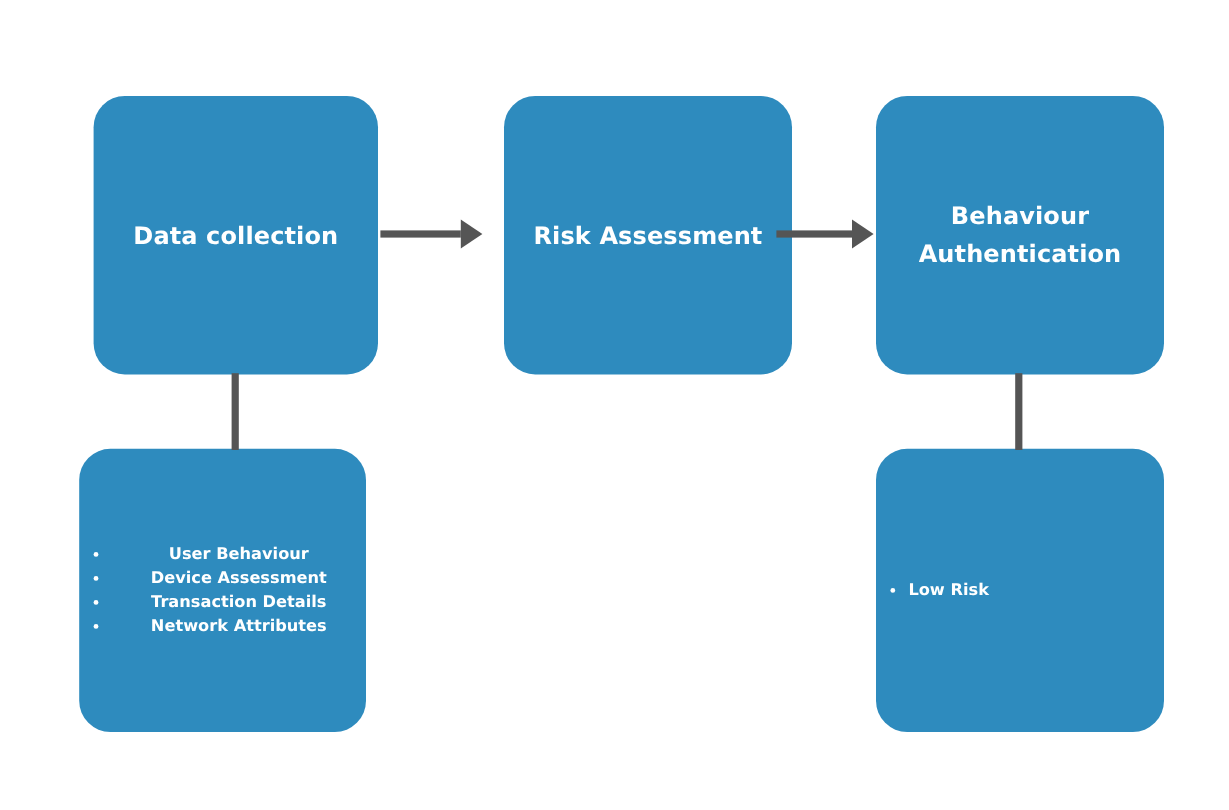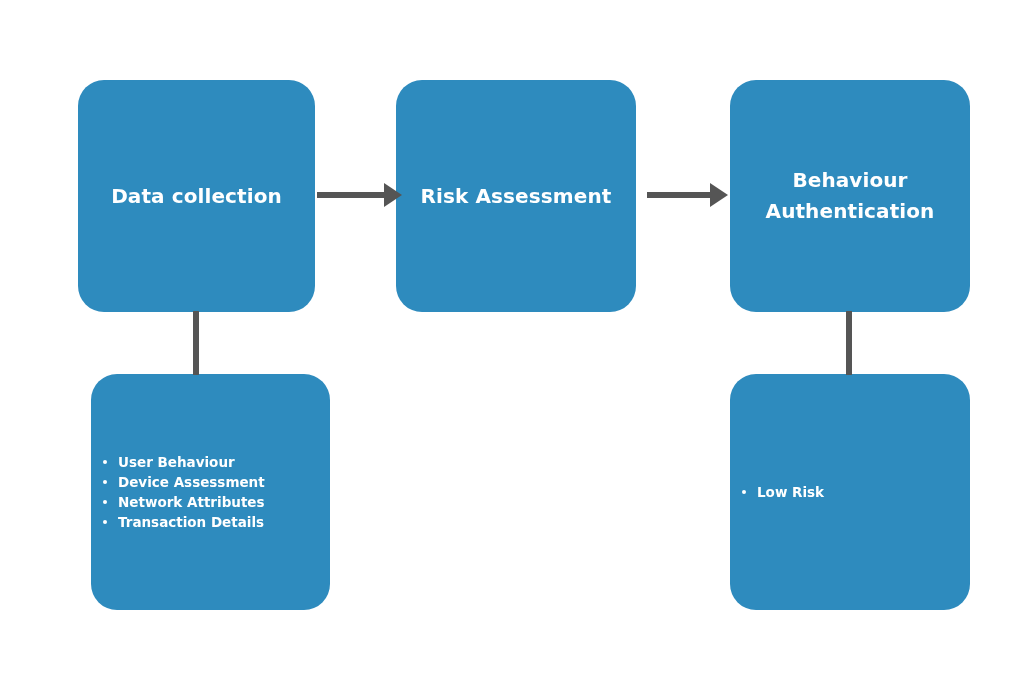"Risk Assessment" div.node { left: 396px -> 420px }
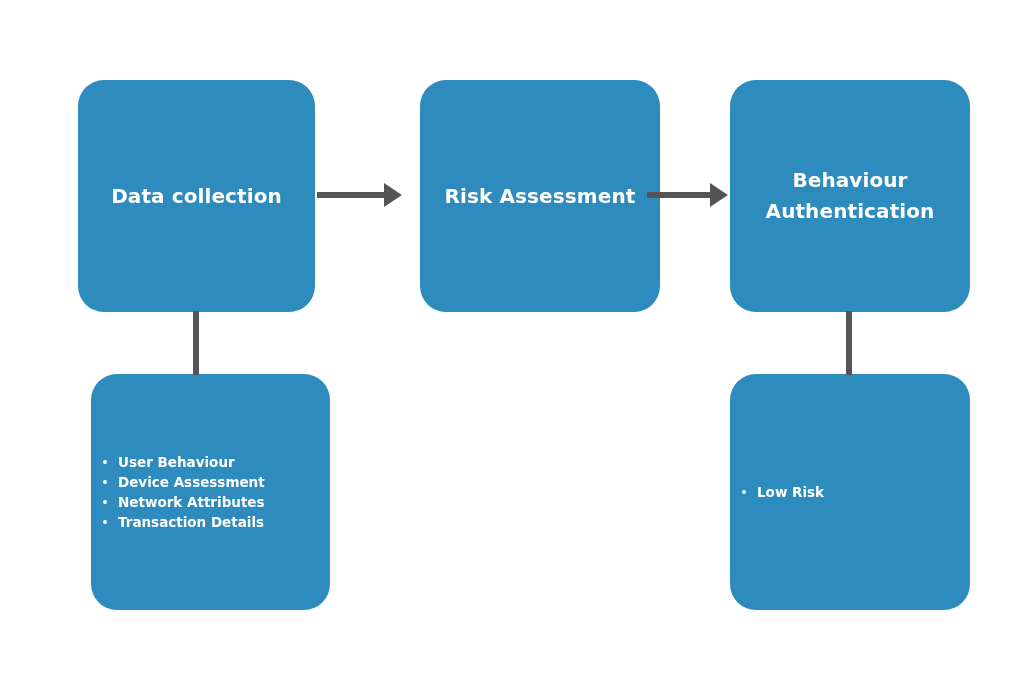"User Behaviour" div.node { left: 91px -> 66px; text-align: none -> center }
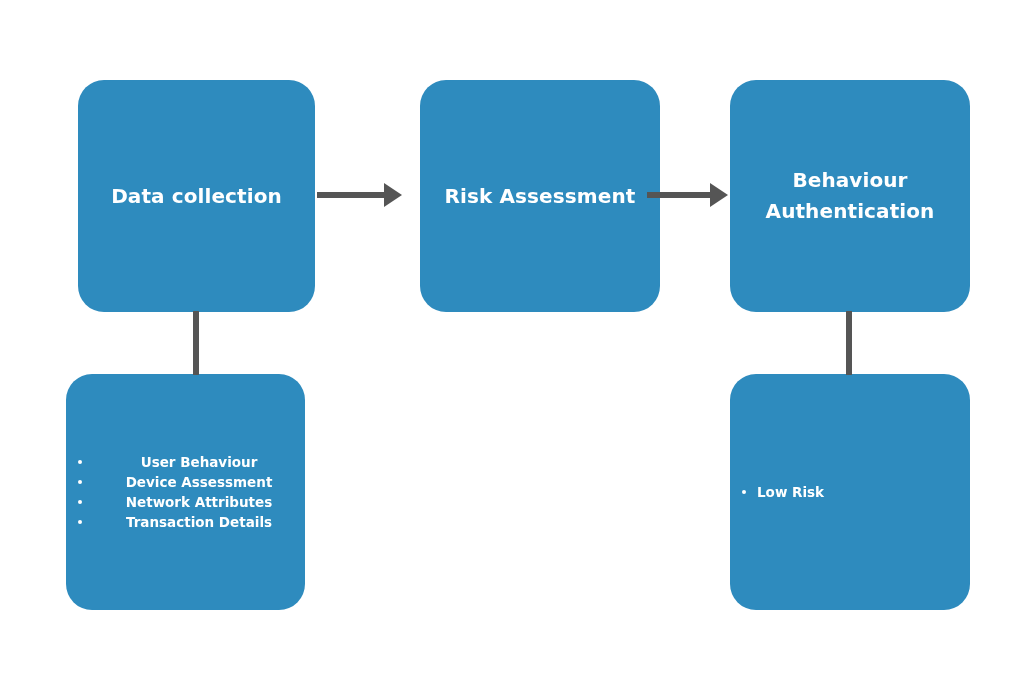"Network Attributes" li { order: before "Transaction Details" -> after "Transaction Details" }
